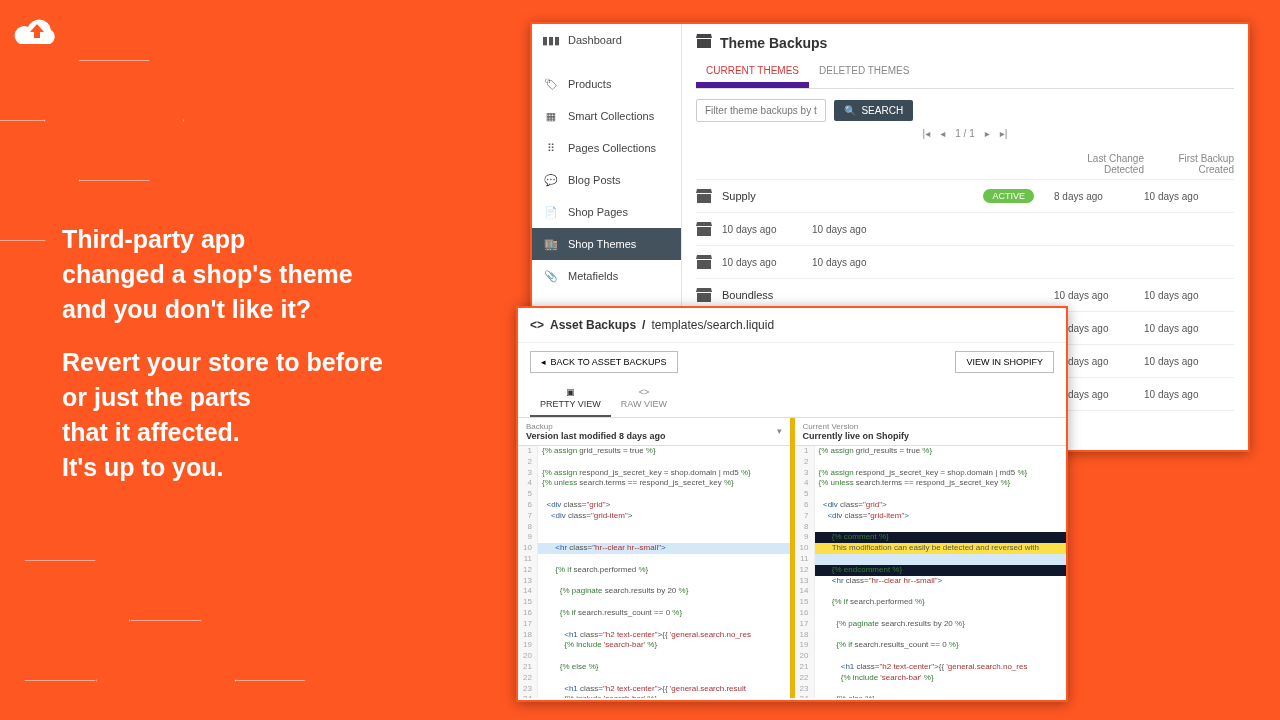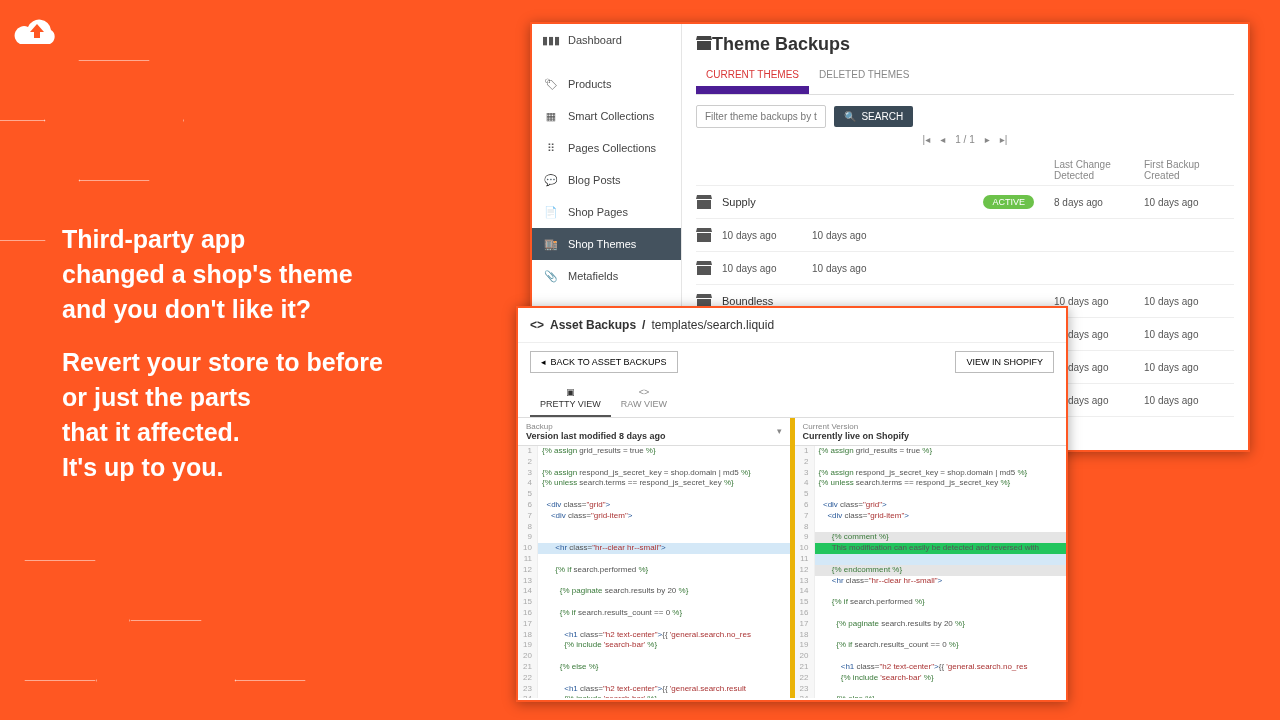"Theme Backups" .page-title { font-size: 18px -> 14px; gap: none -> 8px }
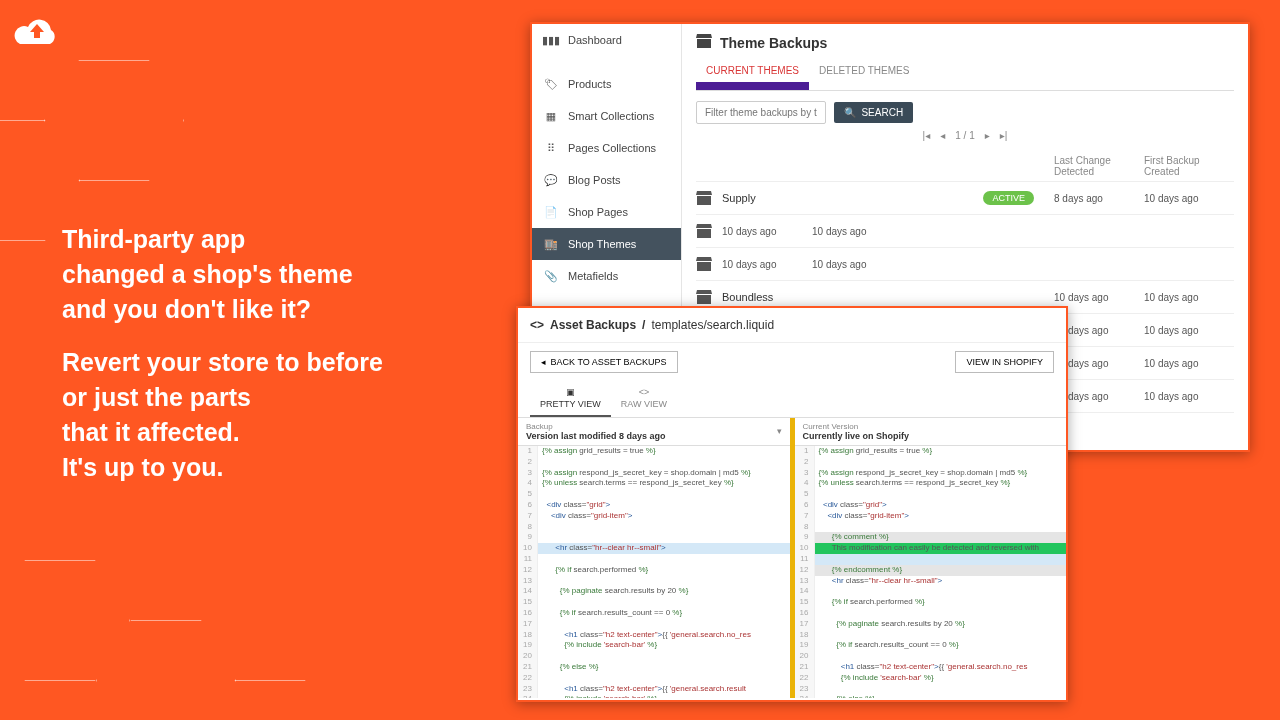"CURRENT THEMES" .tab.active { border-bottom: 8px solid #4c1d95 -> 6px solid #4c1d95 }
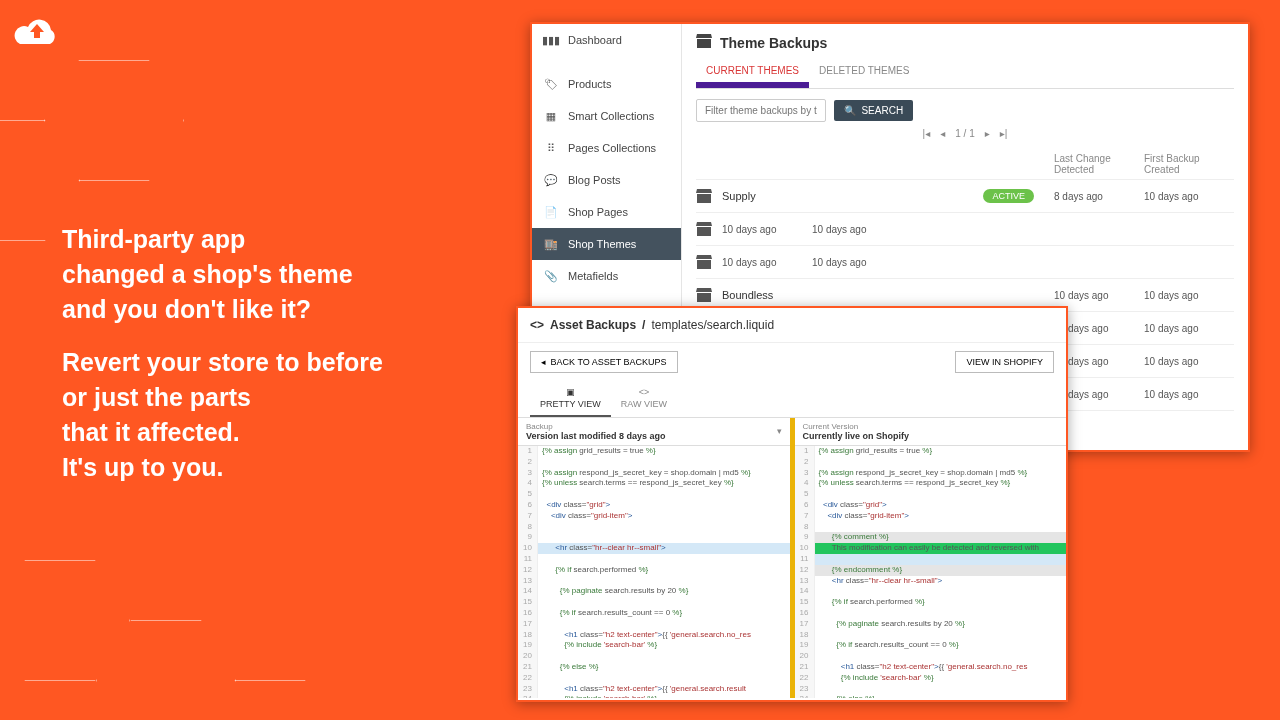"Last Change Detected" .thead .c2,.thead .c3 { text-align: left -> right }
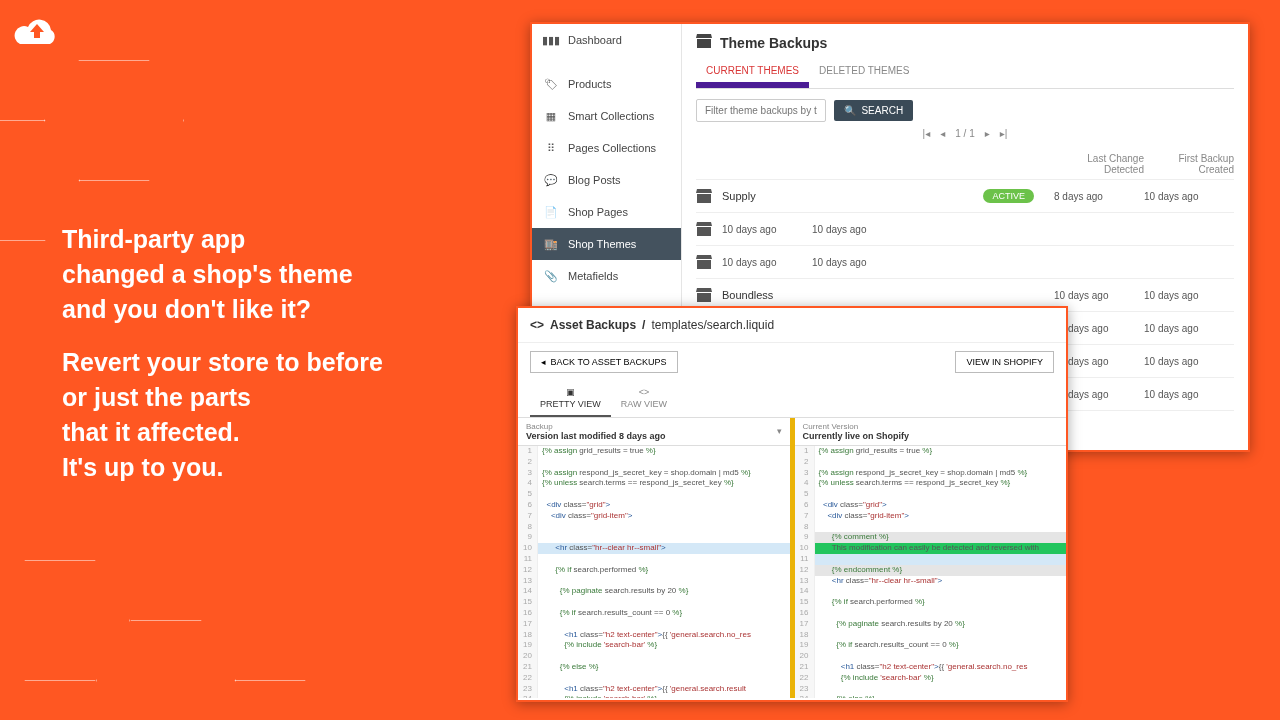"{% comment %}" .hl-y { background: #e5e5e5 -> #0f172a }
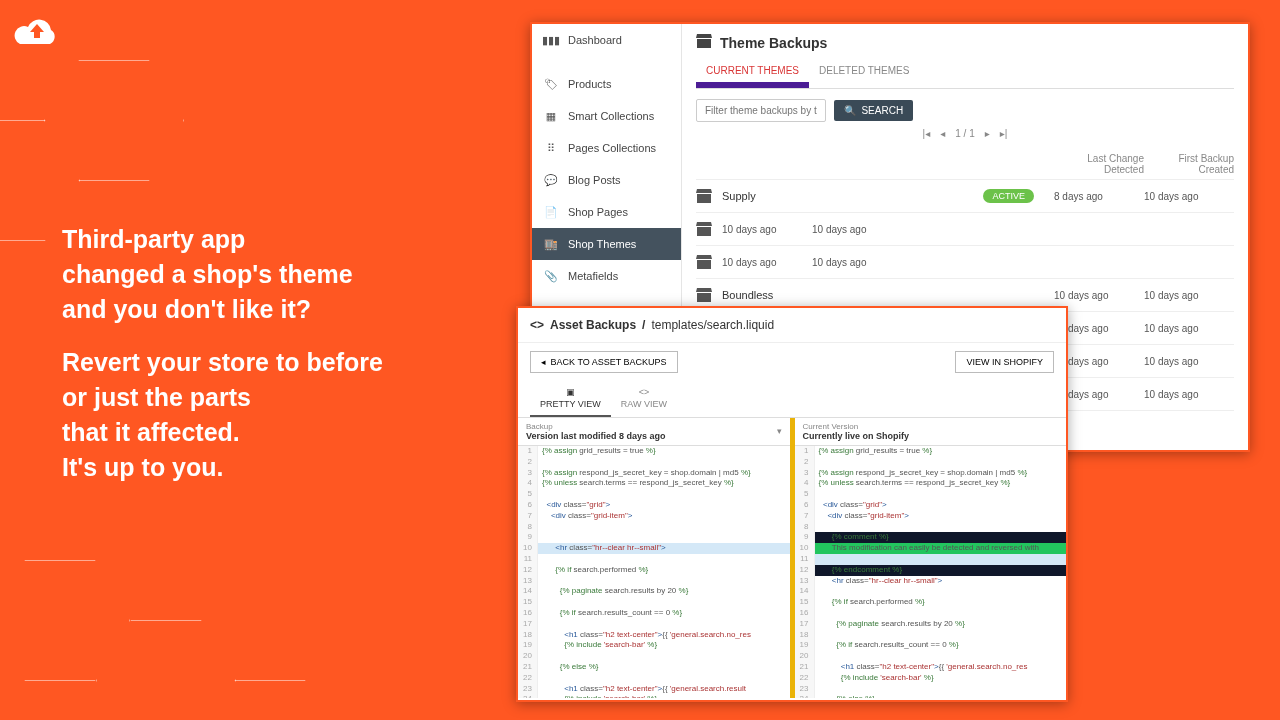"This modification can easily be" .hl-g { background: #22c55e -> #fde047 }
